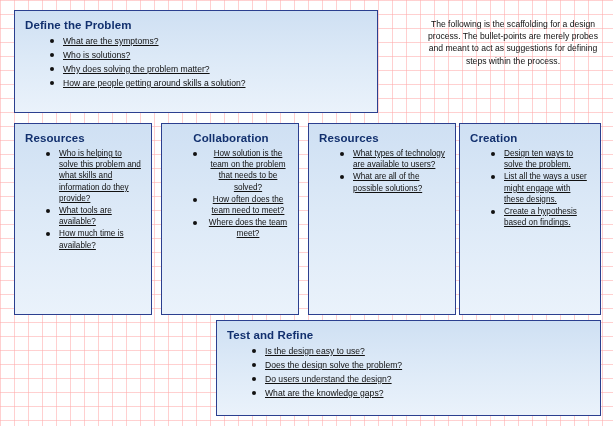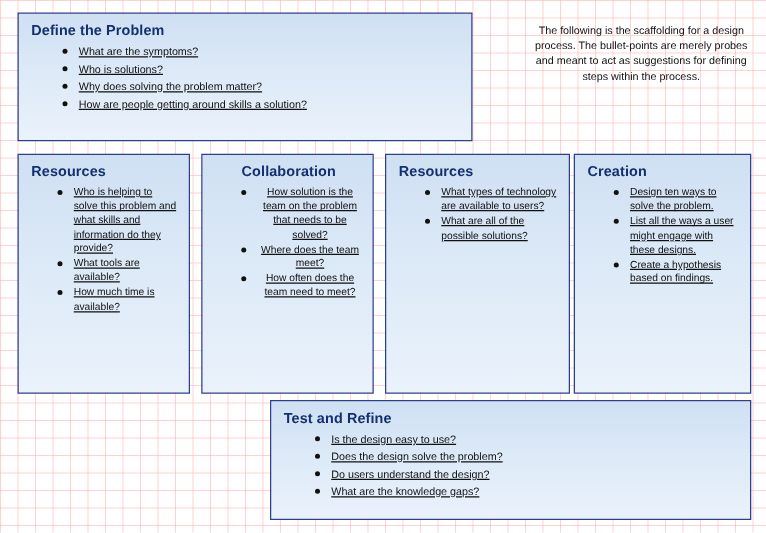"Where does the team meet?" li { order: before "How often does the team" -> after "How often does the team" }
